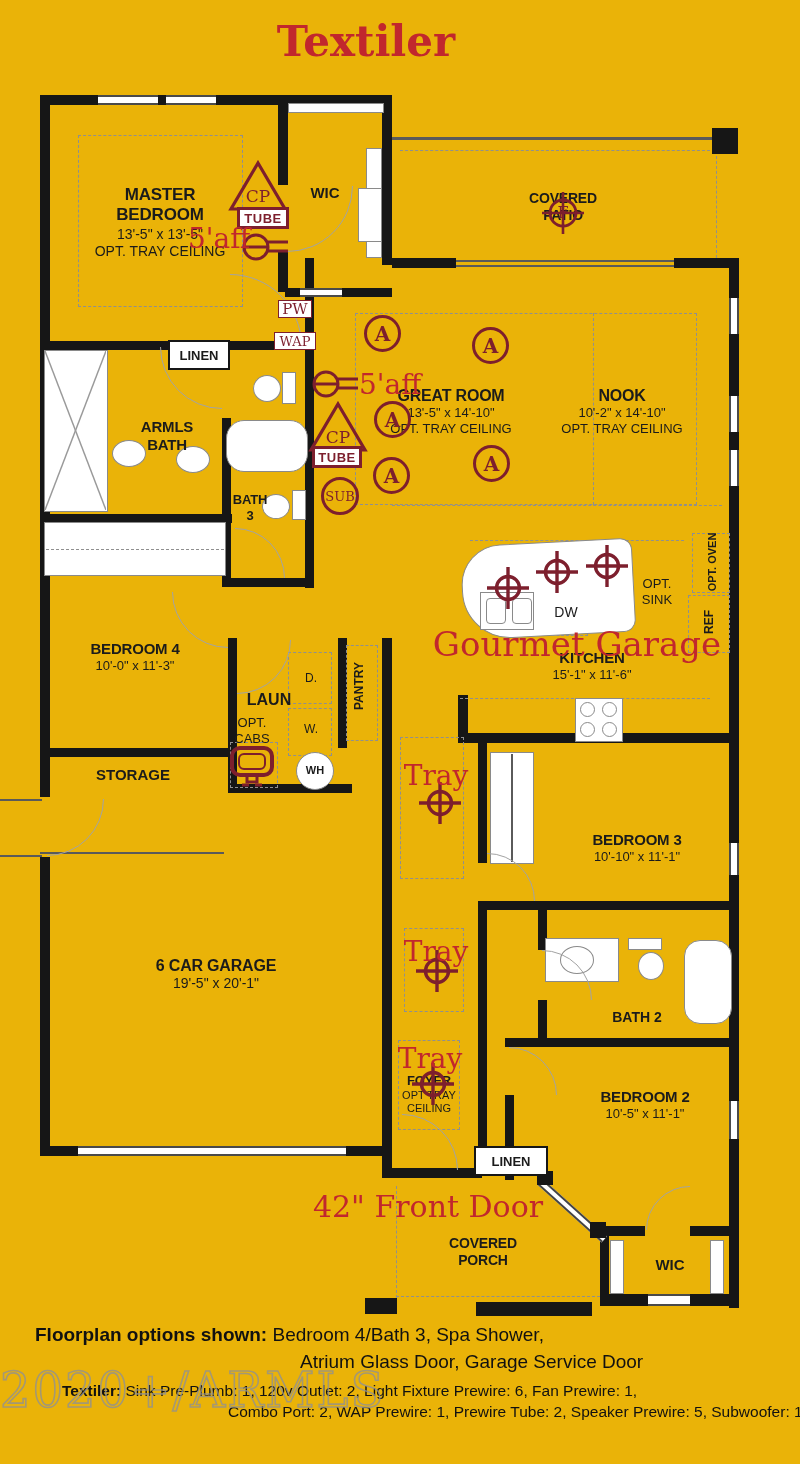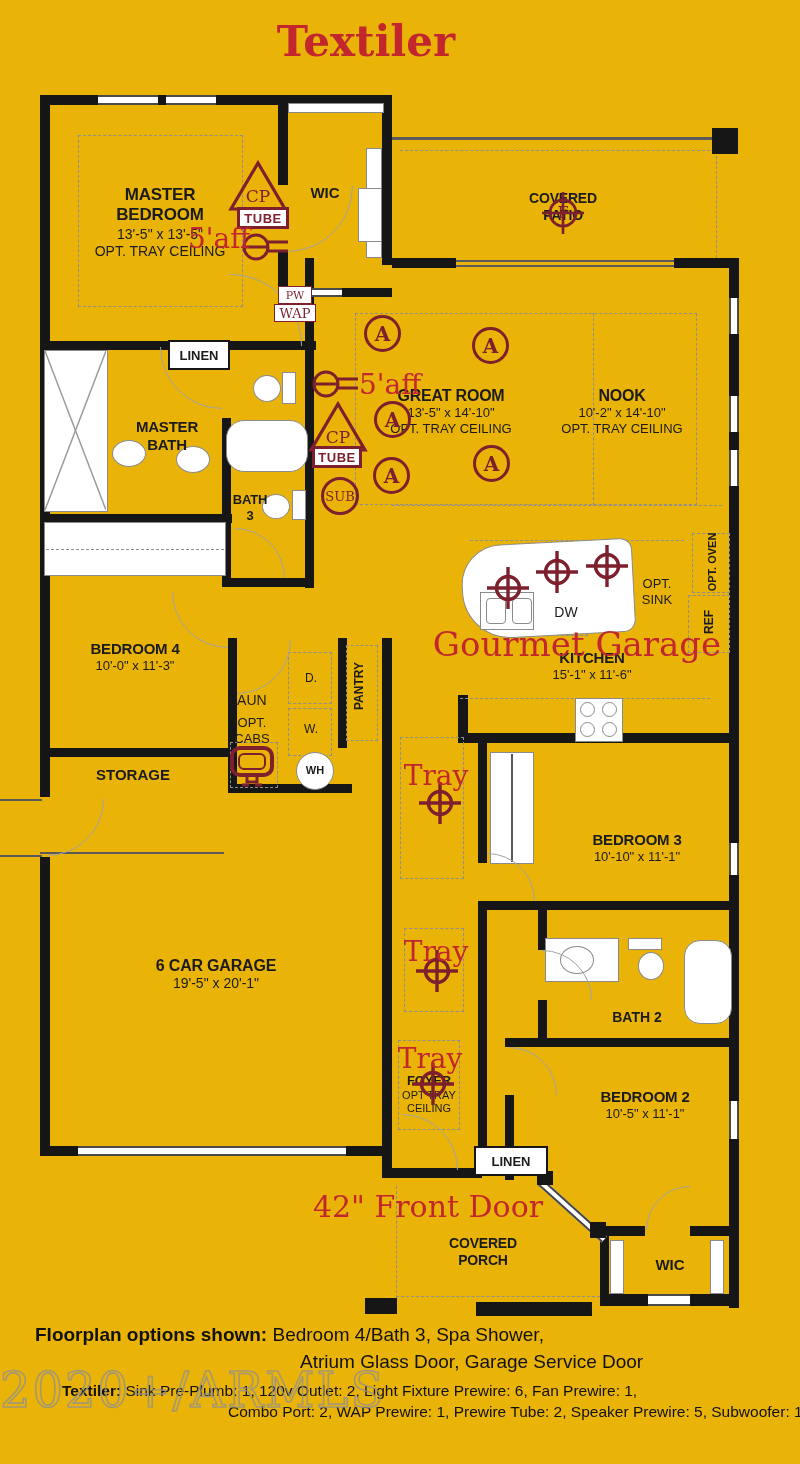"PW" div.pwbox { font-size: 11px -> 15px; margin: 0 auto -> 14px auto }
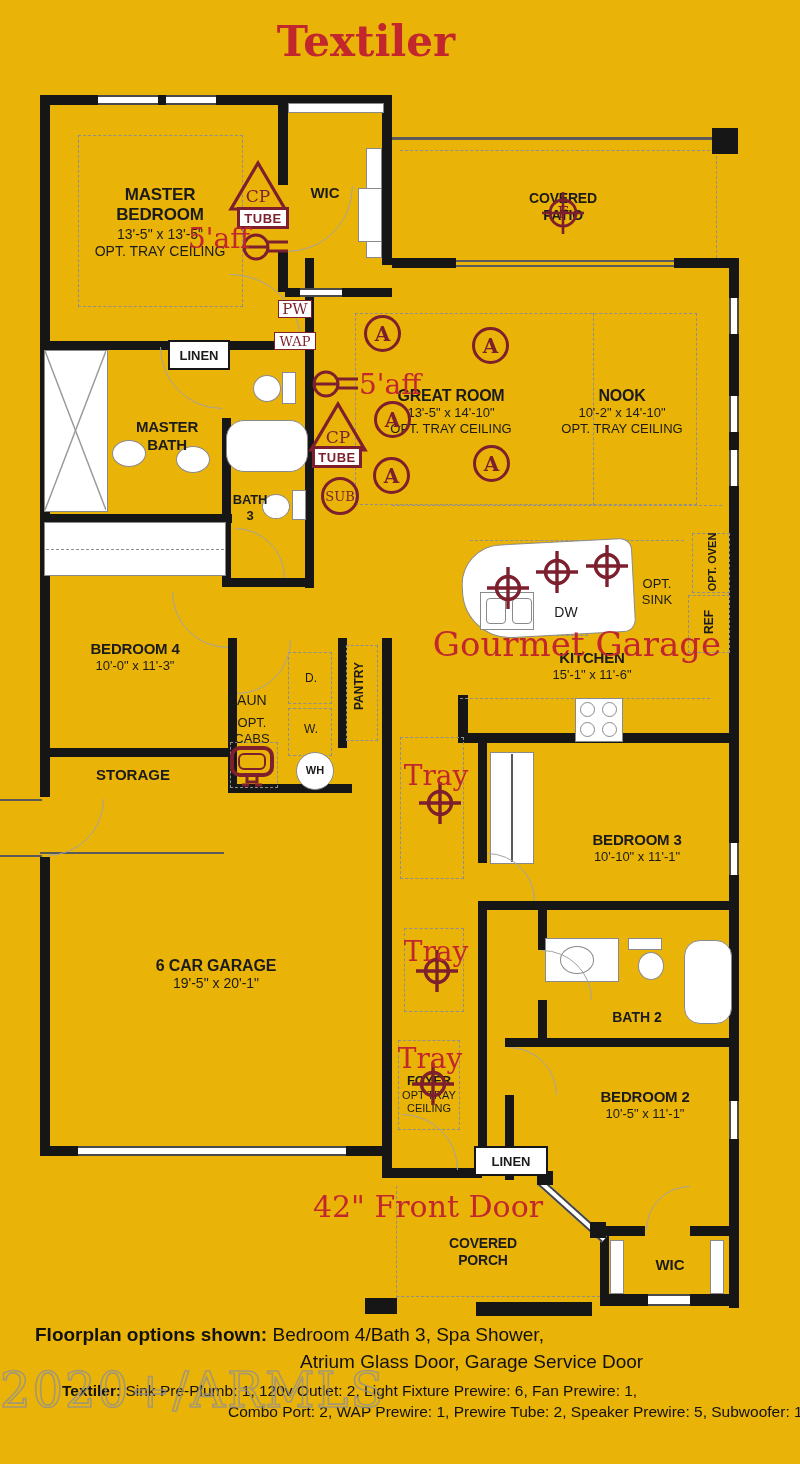"MASTER BATH" div.nm { text: MASTER -> ARMLS }
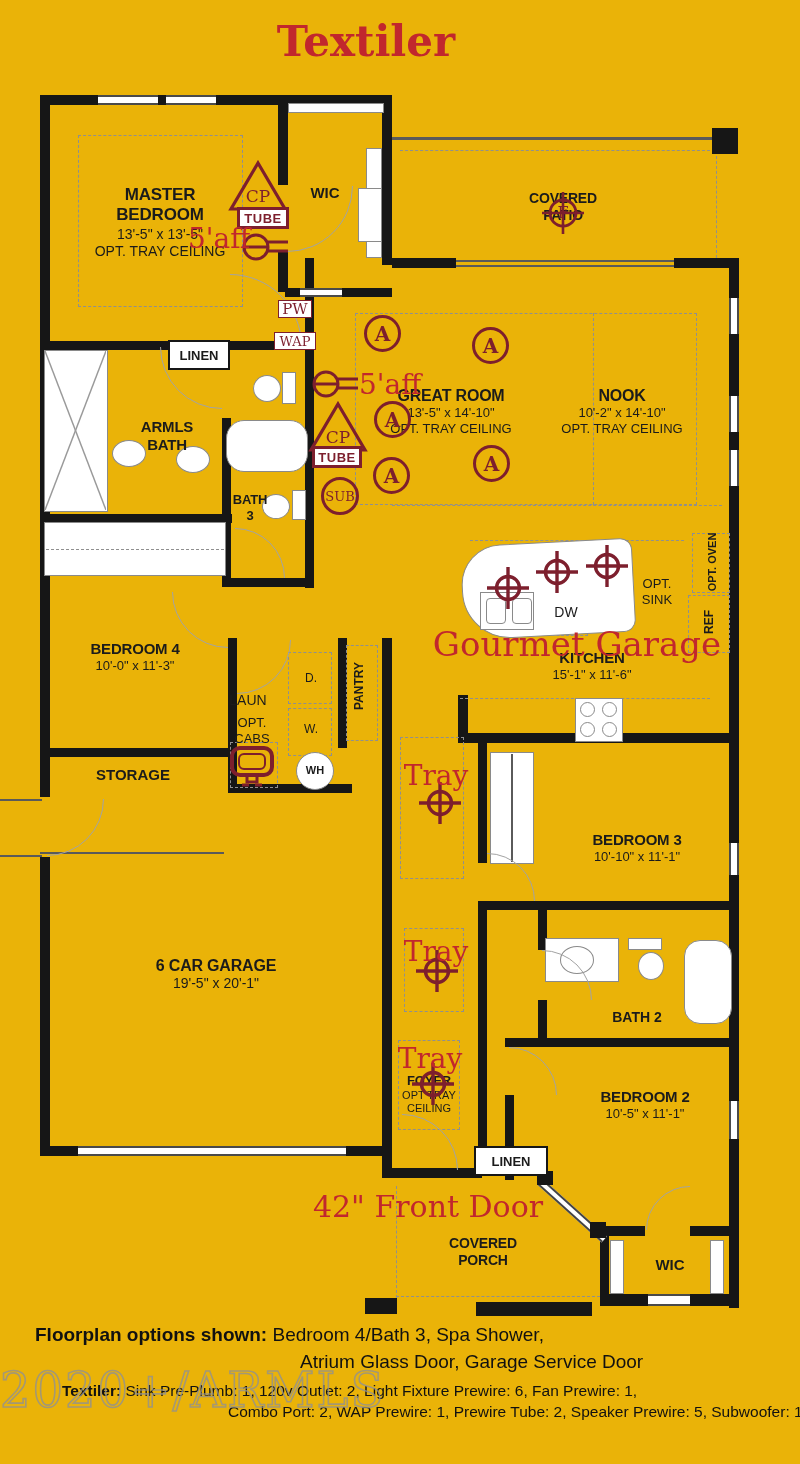"LAUN" div.lbl { font-size: 14px -> 16px; font-weight: normal -> bold; left: 248px -> 269px }
